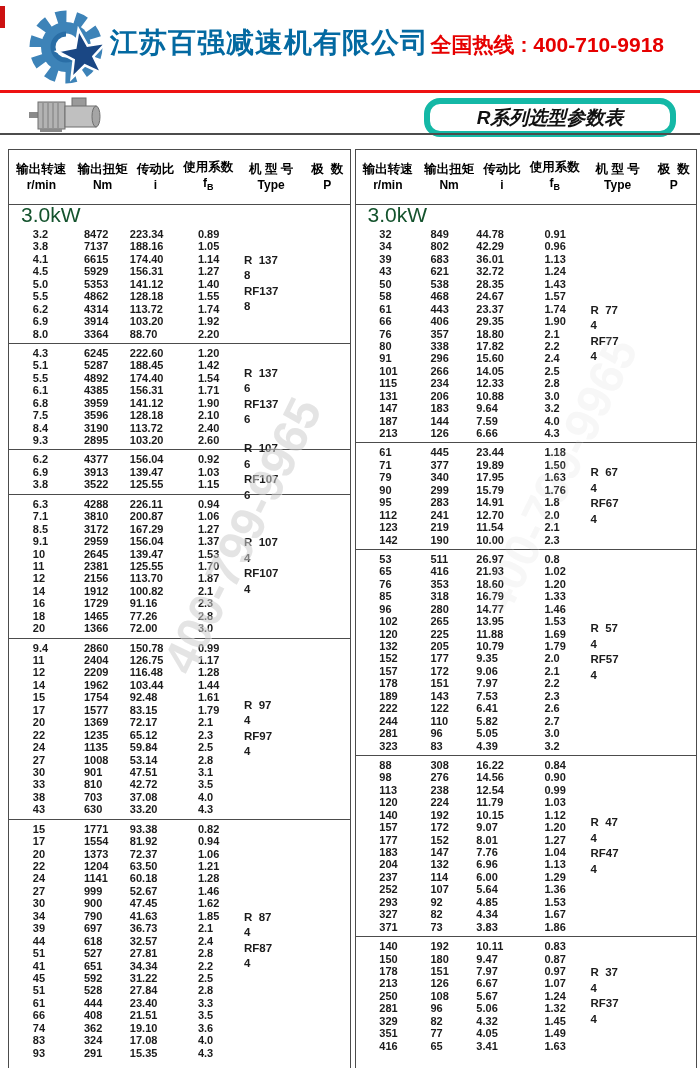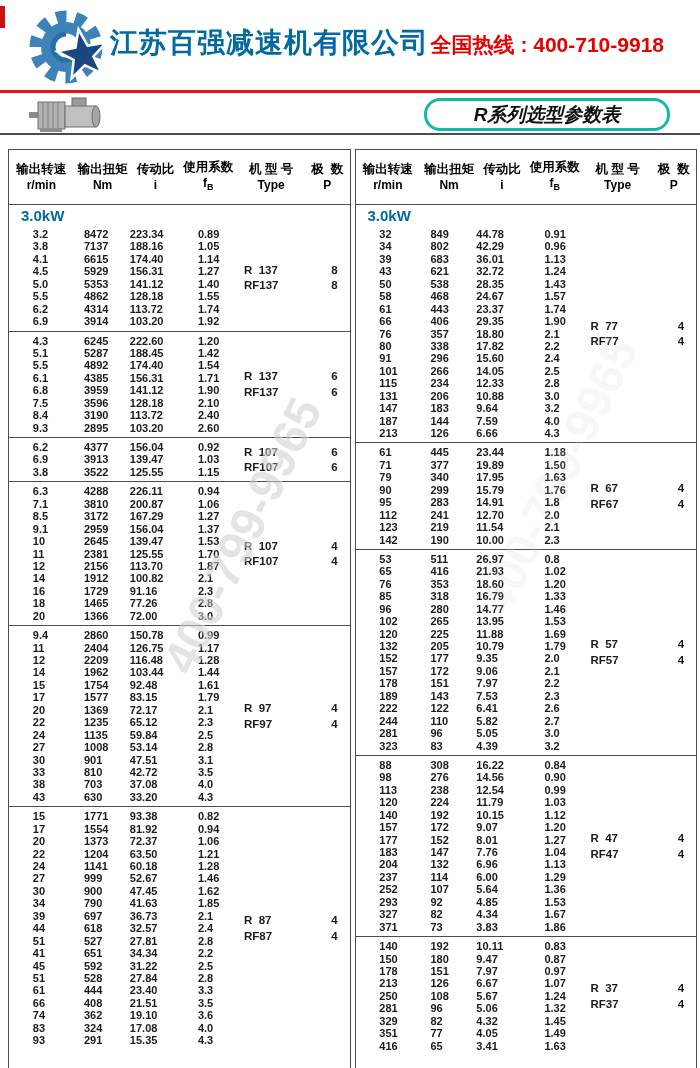"R系列选型参数表" .pill { border: 3px solid #14b8a6 -> 6px solid #14b8a6 }
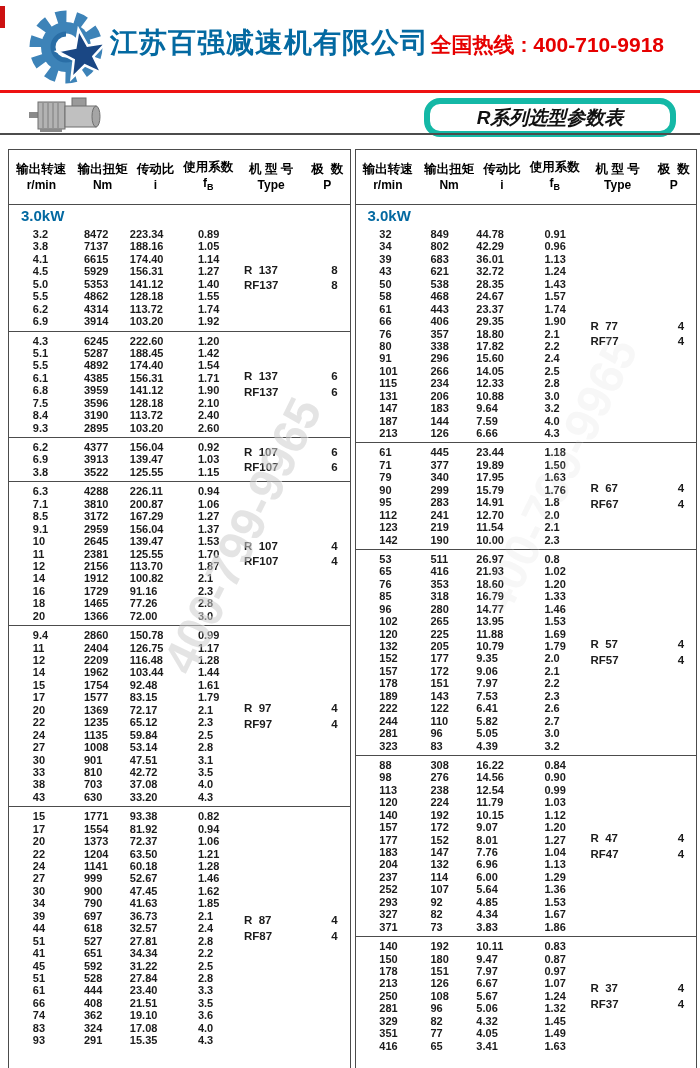"3.0kW" .section-label { color: #0369a1 -> #14532d; font-size: 15px -> 21px; font-weight: bold -> normal }
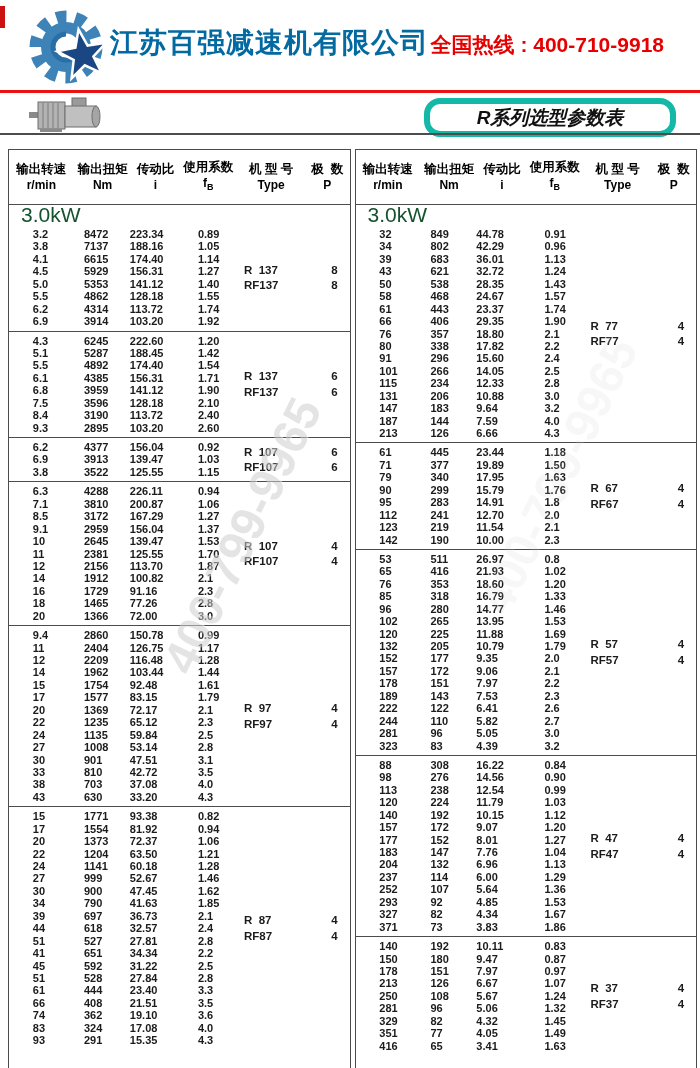"R 137" .typerow { flex-direction: none -> column }
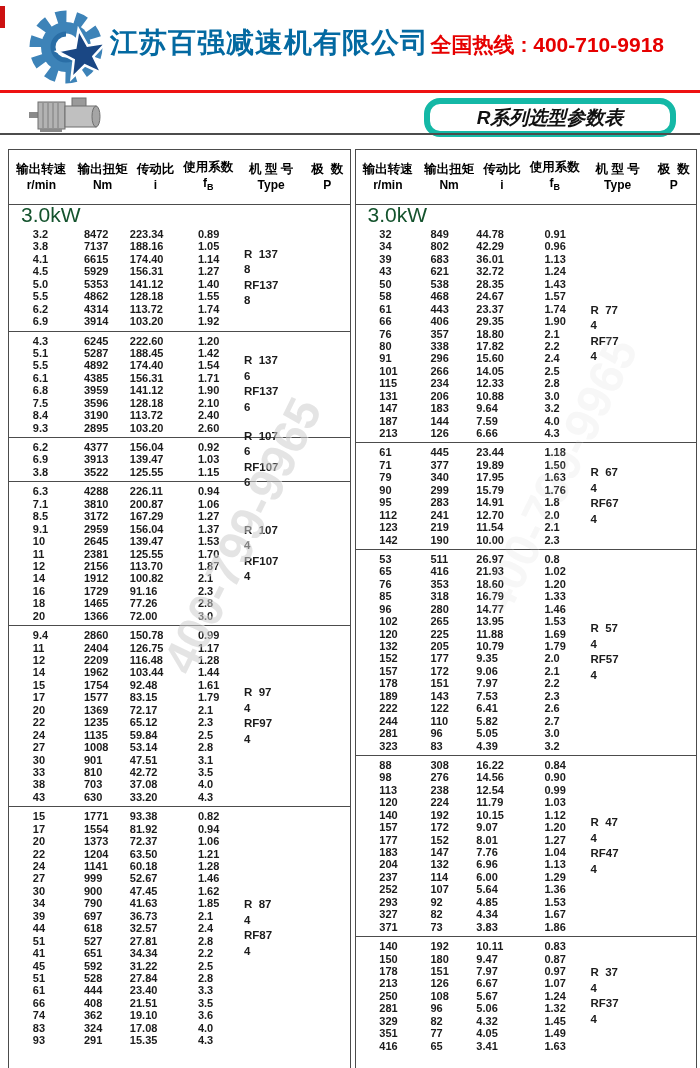"8.0" div.row { html: none -> <div> <span>8.0</span> <span>3364</span> <span>88.70</span> <span>2.20</span> </div> }
